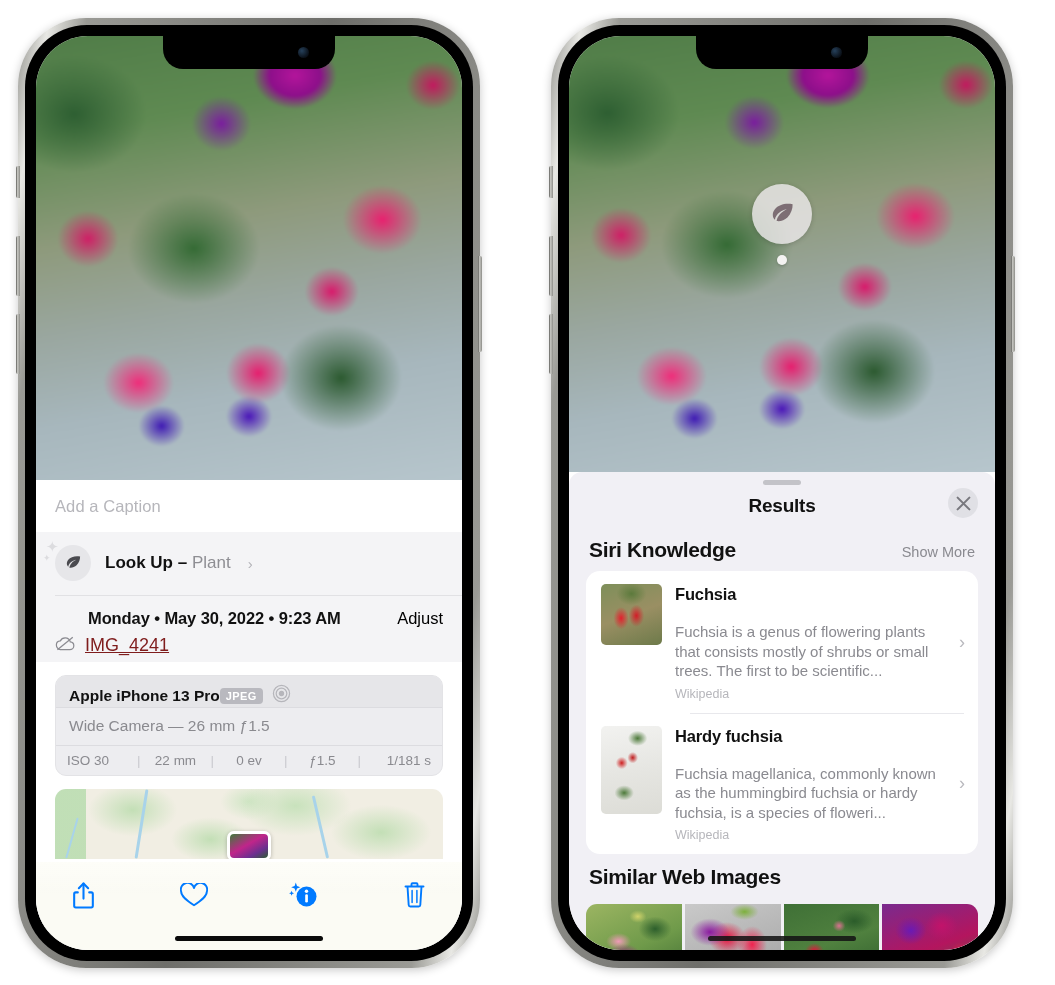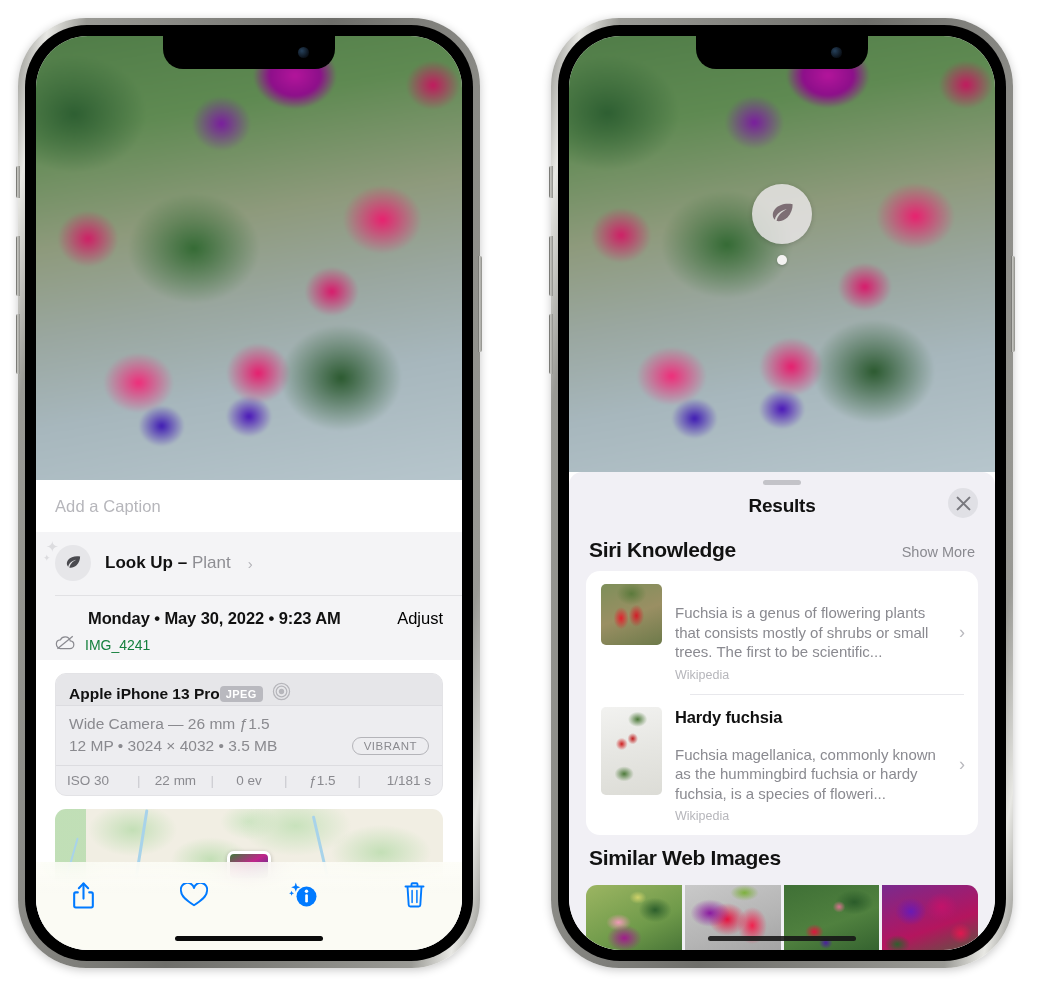"Fuchsia" div.k-title { html: none -> <div>Fuchsia</div> }
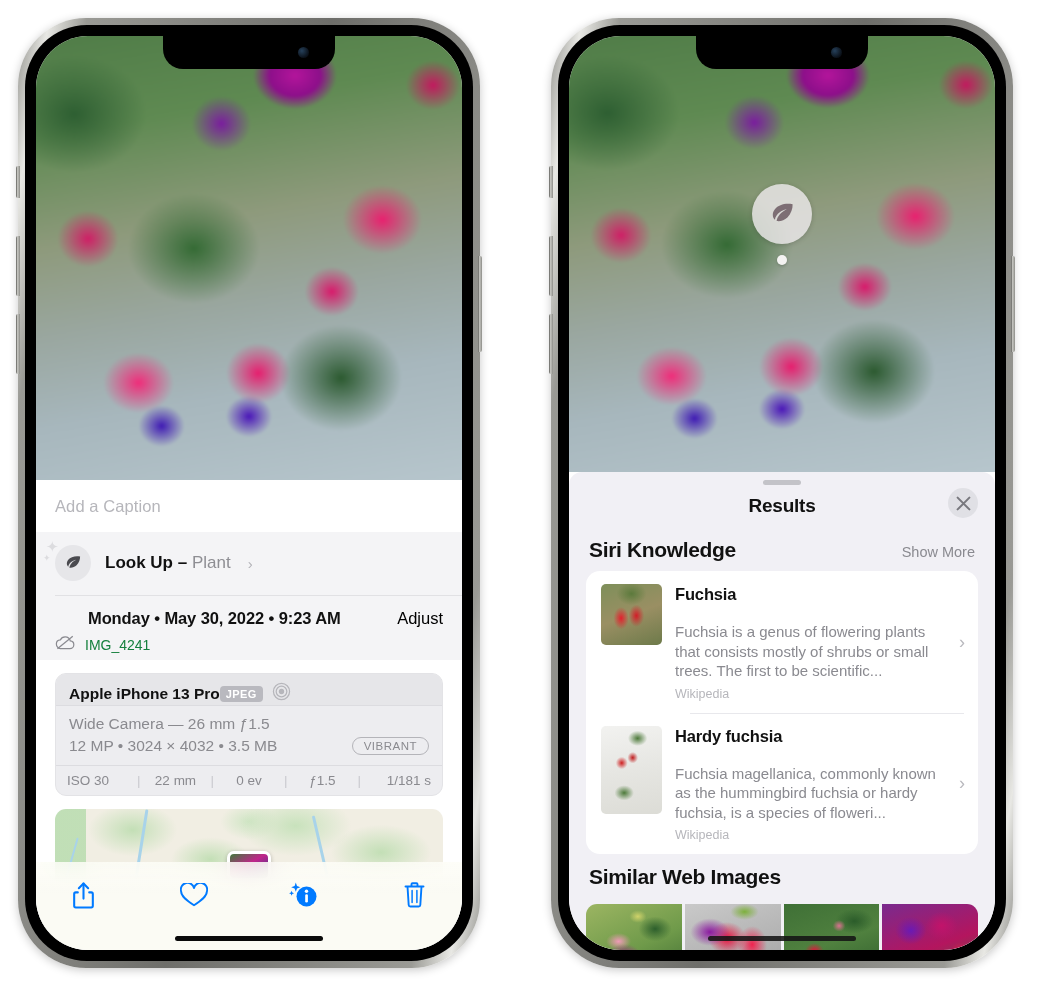"IMG_4241" .filename { color: #15803d -> #7f1d1d; font-size: 14px -> 18px; text-decoration: none -> underline }
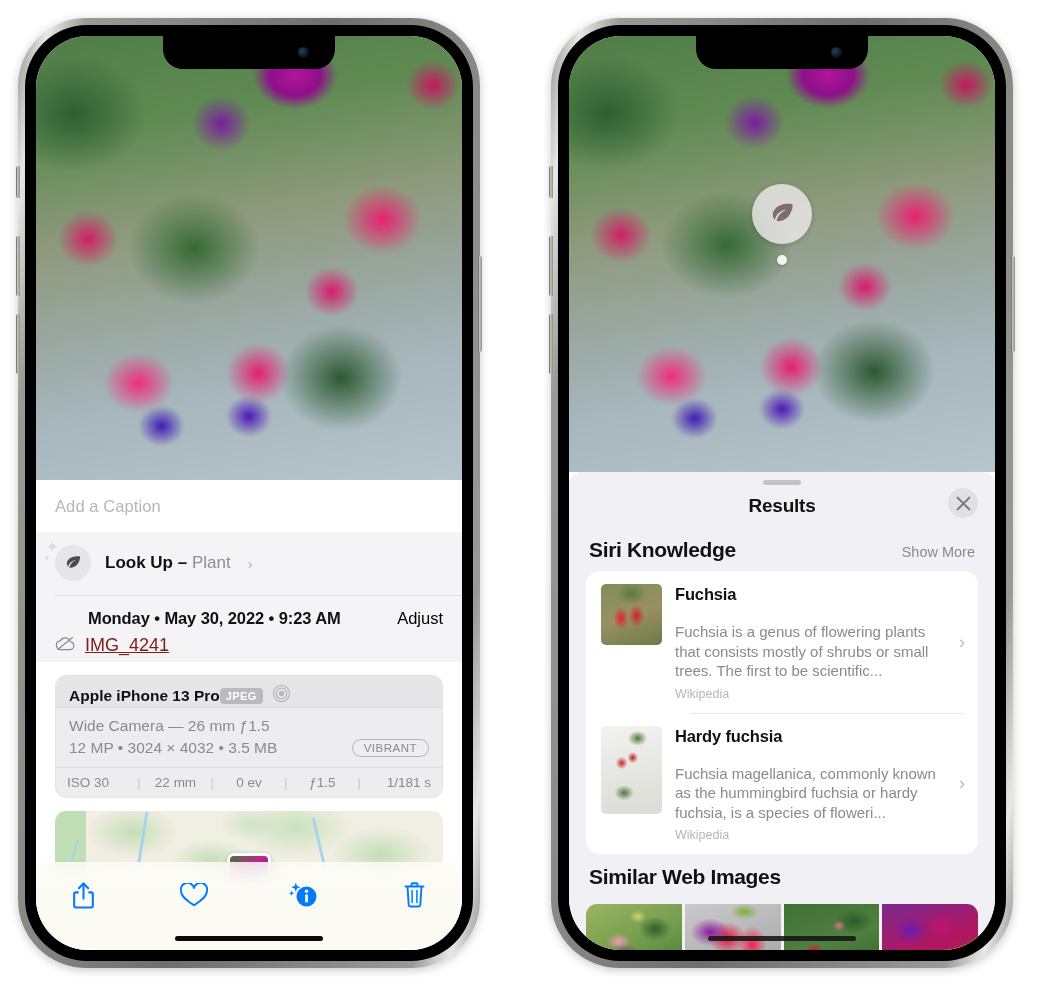"12 MP • 3024 ×" div.cam-row2 { html: <div> <span>12 MP • 3024 × 4032 • 3.5 MB</span> <span>VIBRANT</span> </div> -> none }
